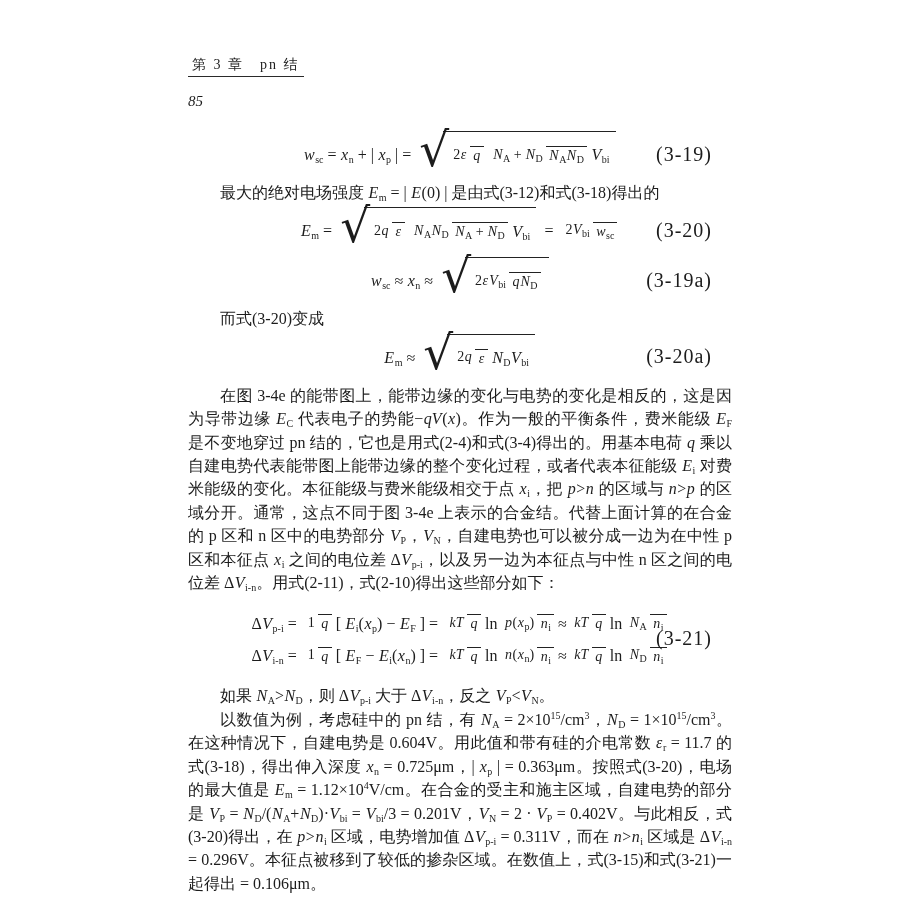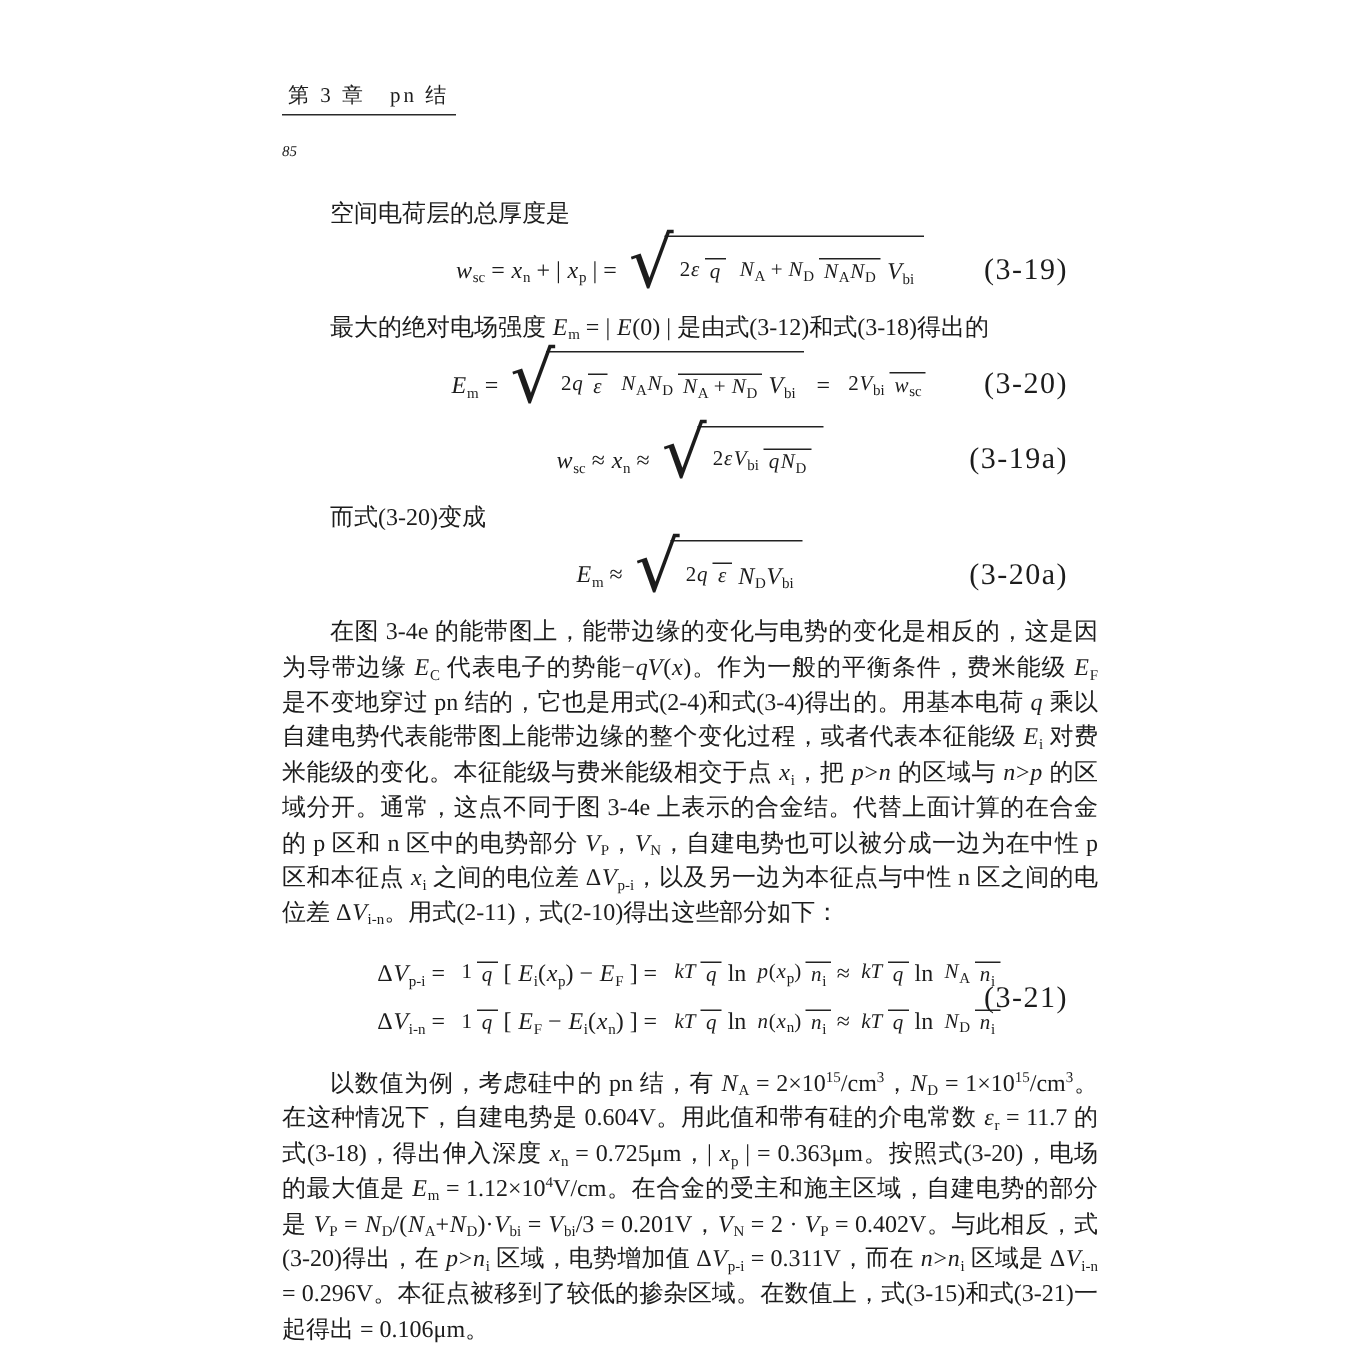"85" .pageno { font-size: 10px -> 15px }
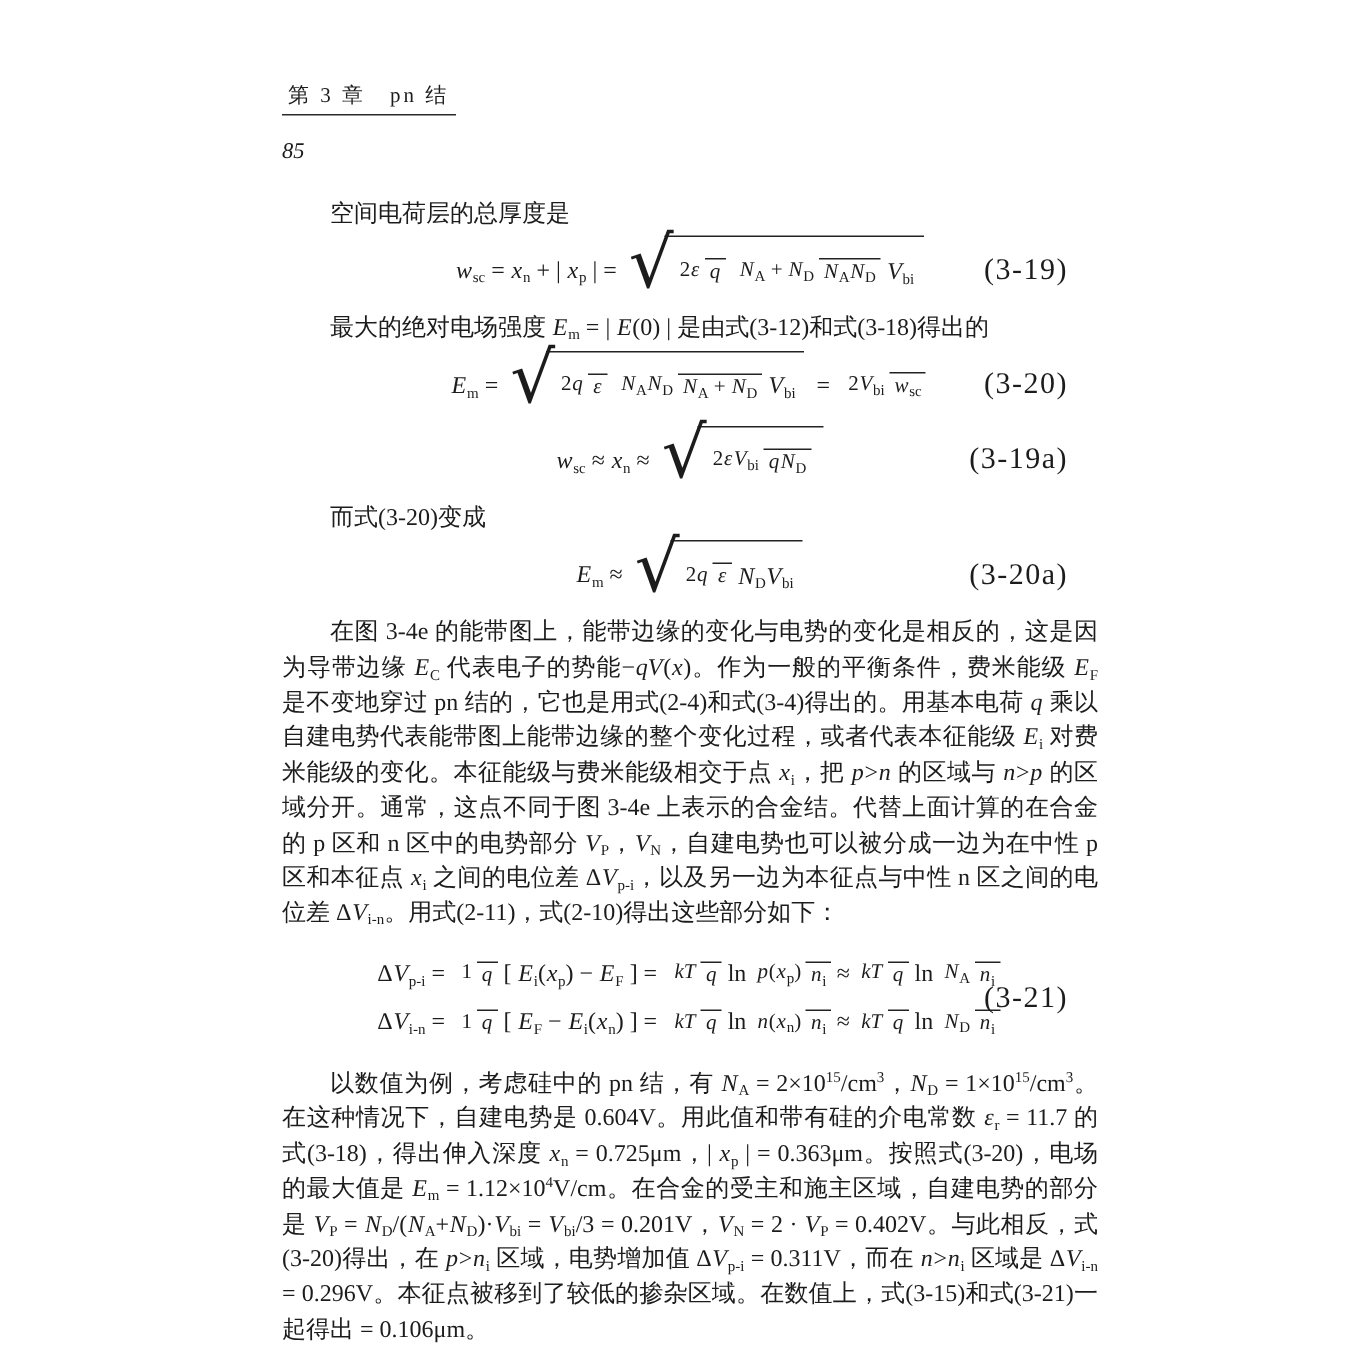"空间电荷层的总厚度是" p.para { html: <p><span>空间电荷层的总厚度是</span></p> -> none }
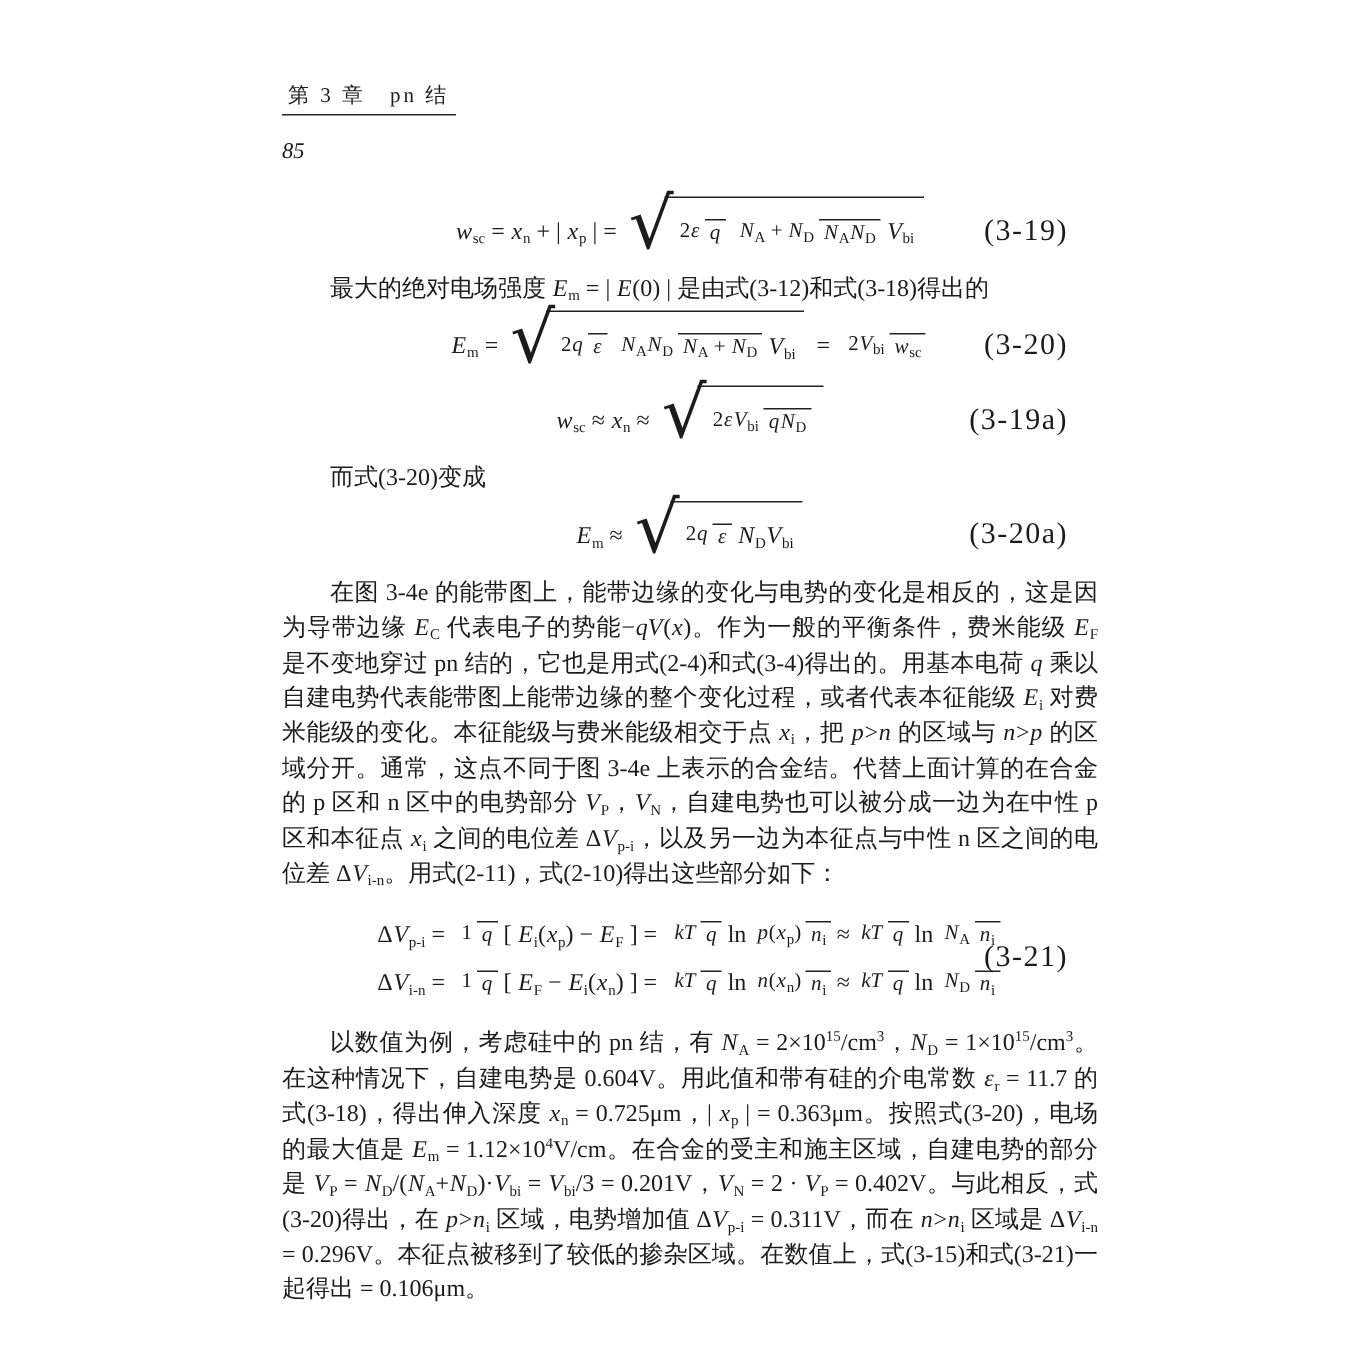"如果 NA>ND，则 ΔVp-i 大于 ΔVi-n，反之" p.para { html: none -> <p><span>如果 <span>N</span><sub>A</sub>&gt;<span>N</span><sub>D</sub>，则 Δ<span>V</span><sub>p-i</sub> 大于 Δ<span>V</span><sub>i-n</sub>，反之 <span>V</span><sub>P</sub>&lt;<span>V</span><sub>N</sub>。</span></p> }
